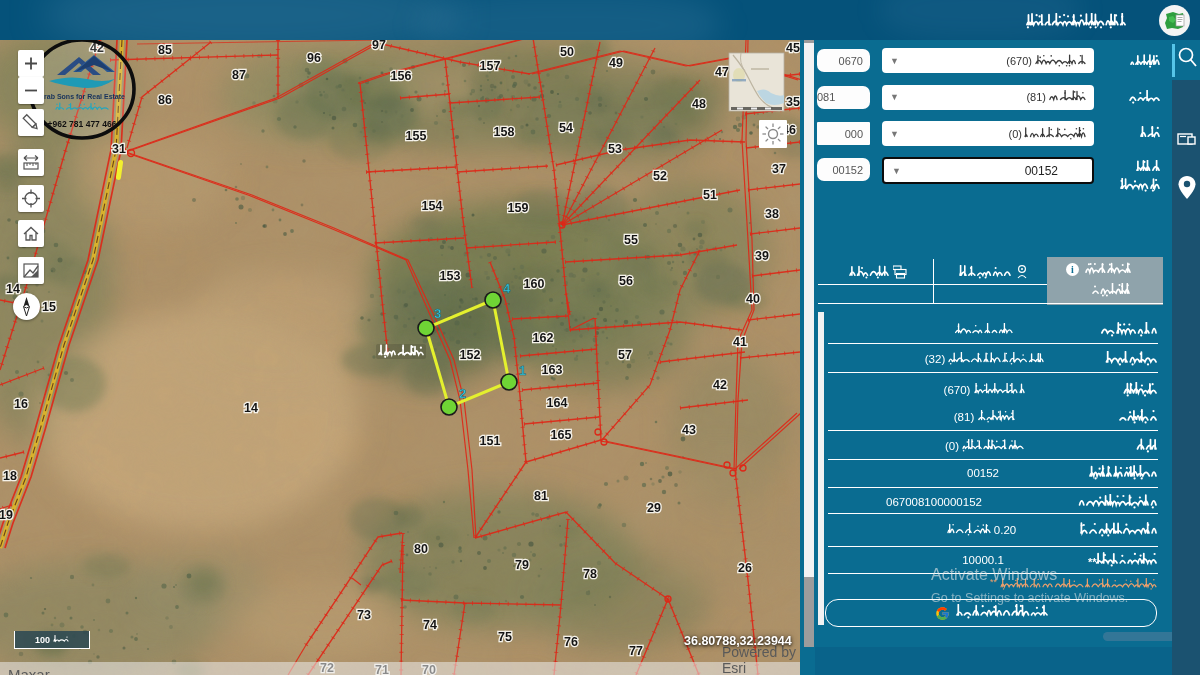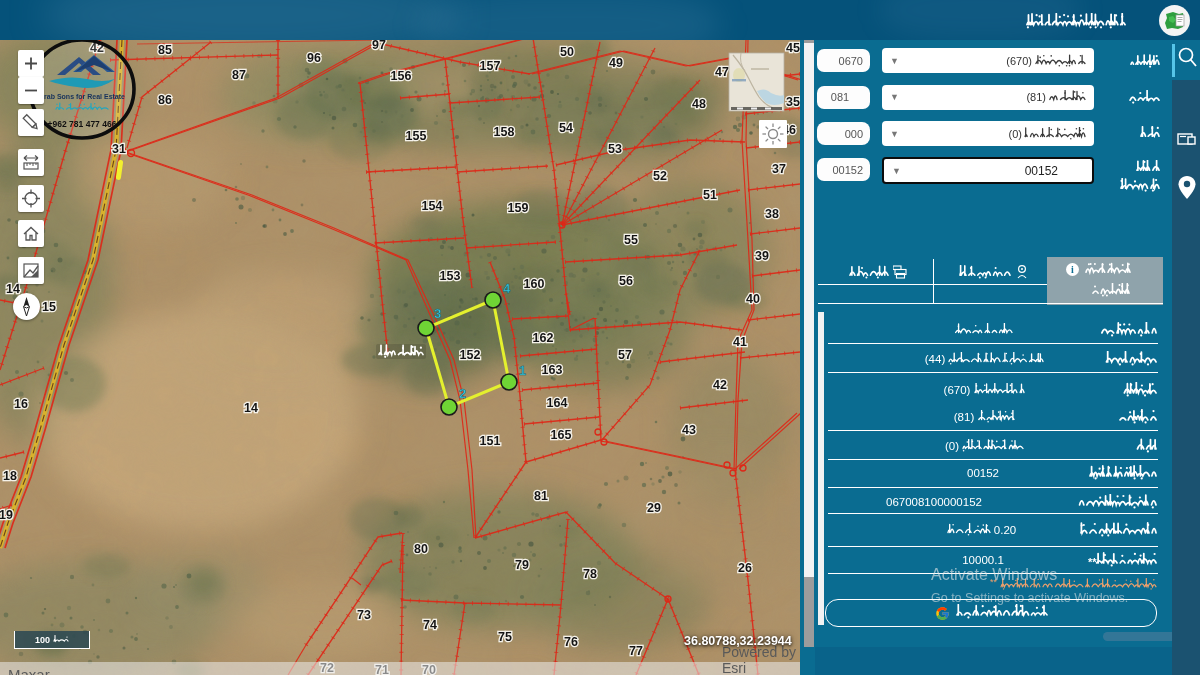"081" div { justify-content: center -> flex-start }
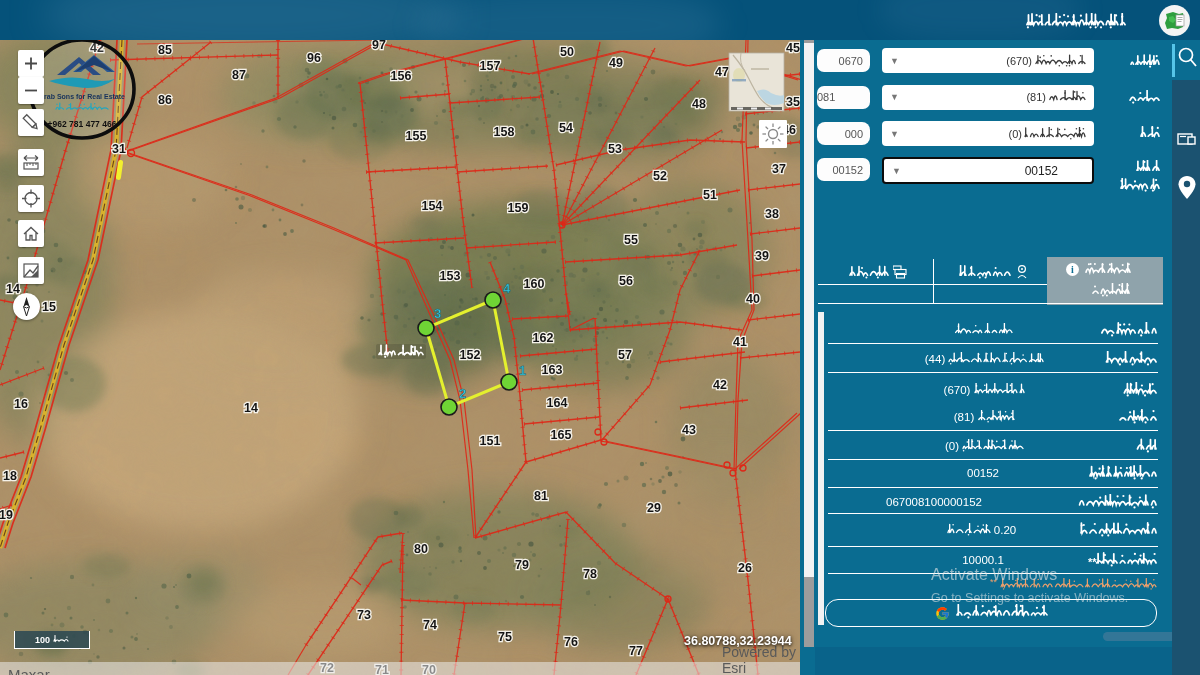"000" div { border-radius: 8px -> 1px }
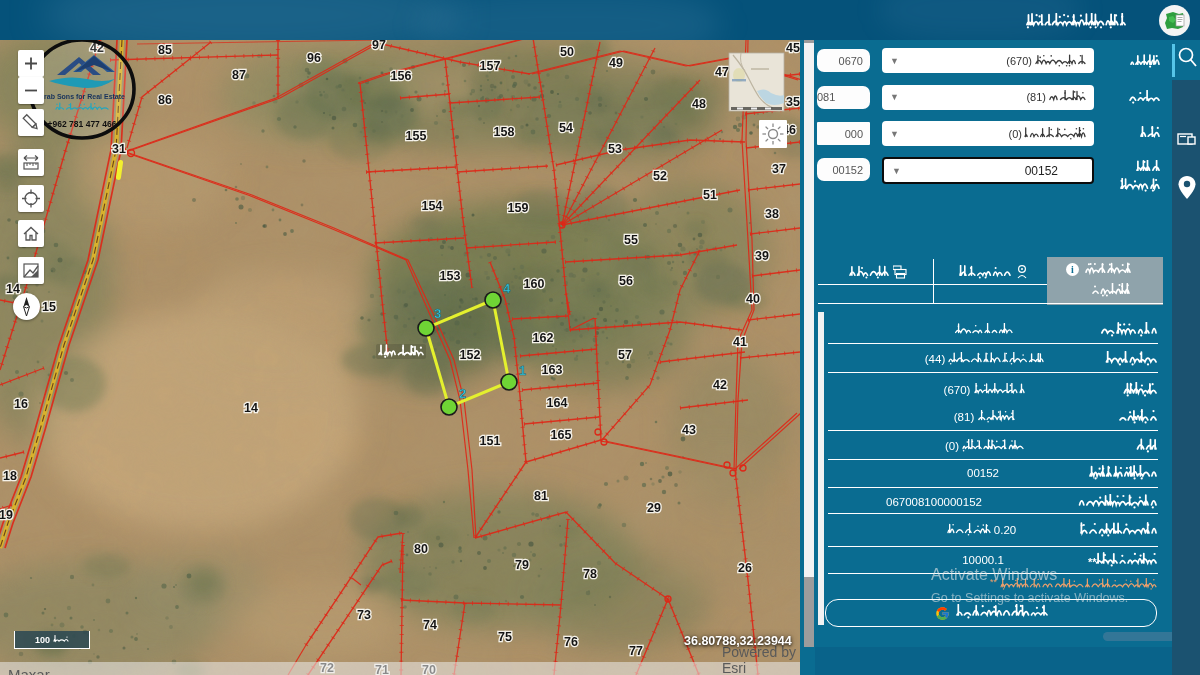"(44)" span { text: 44 -> 32 }
